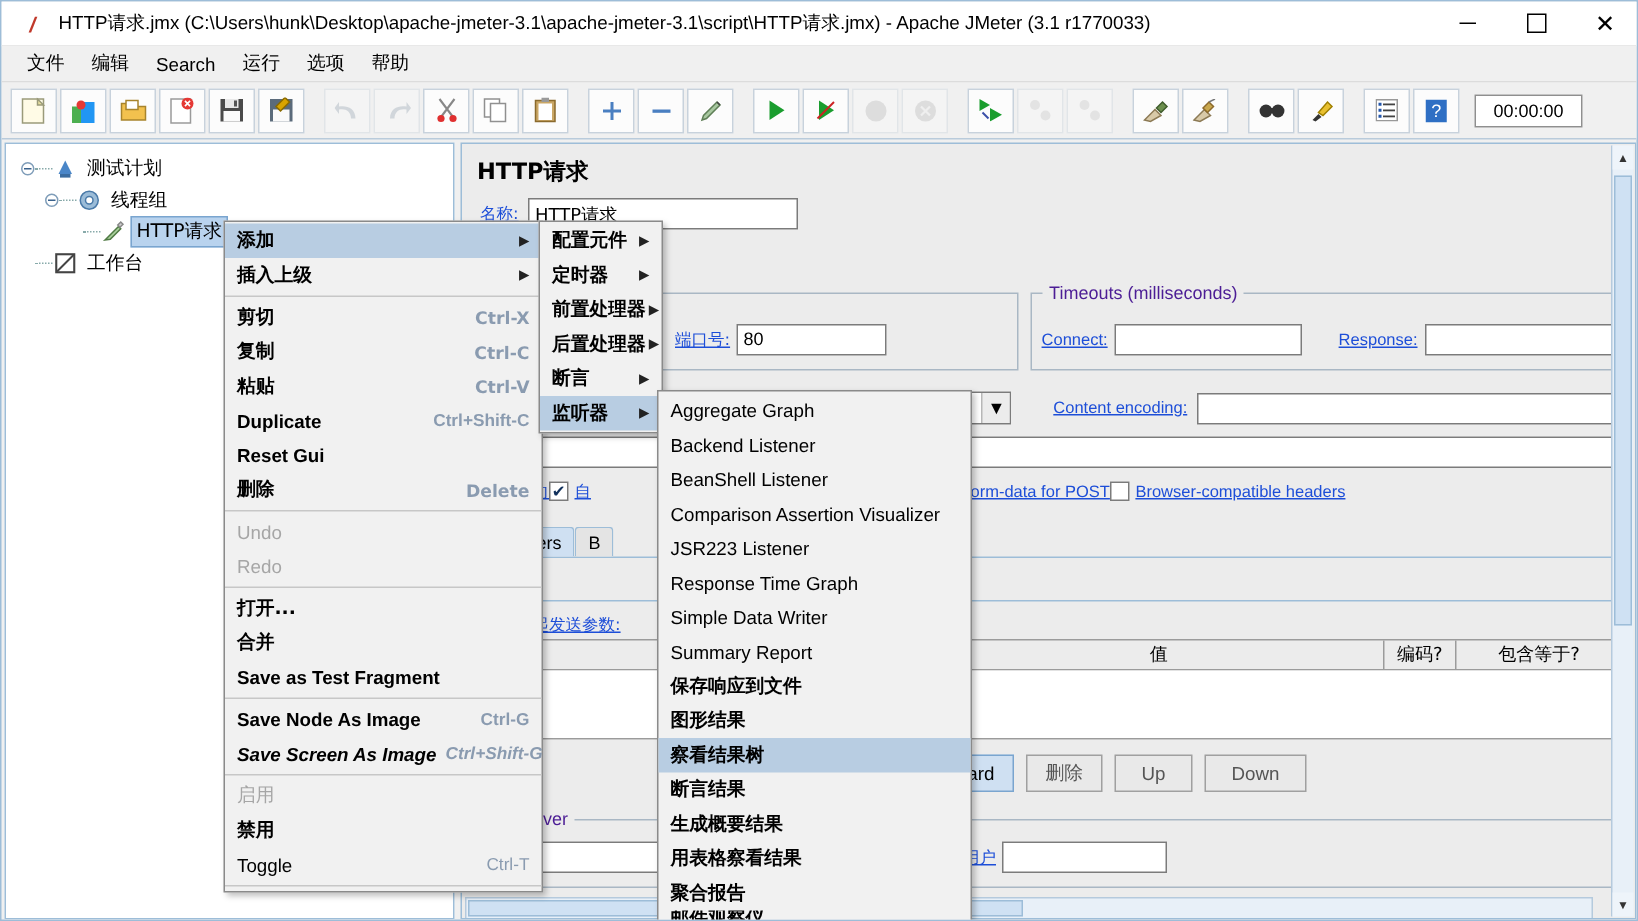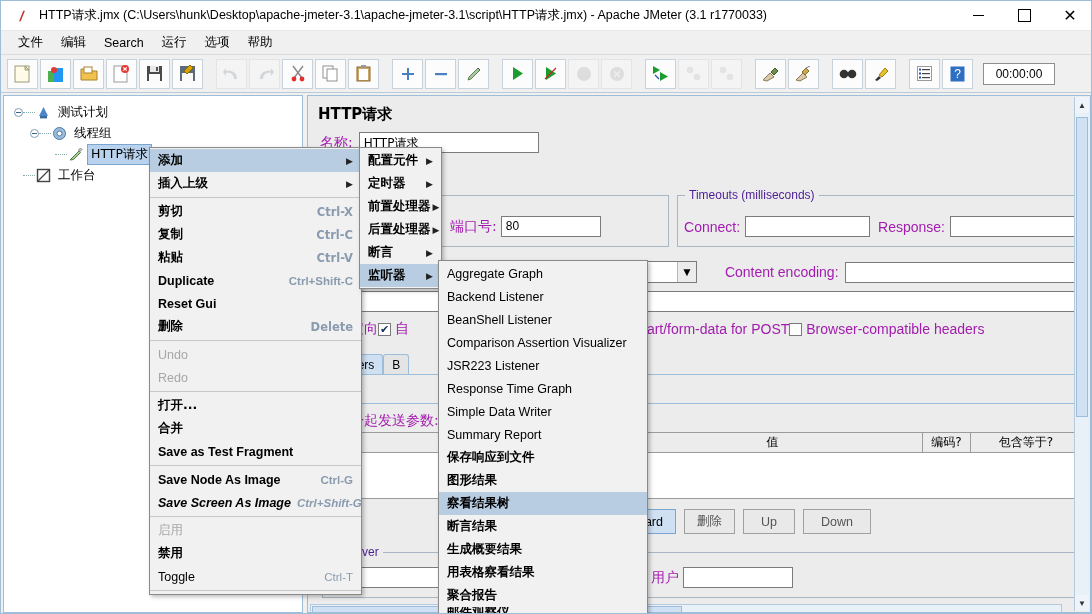"名称:" .lab { color: #a21caf -> #1d4ed8; font-size: 14px -> 11px; text-decoration: none -> underline }
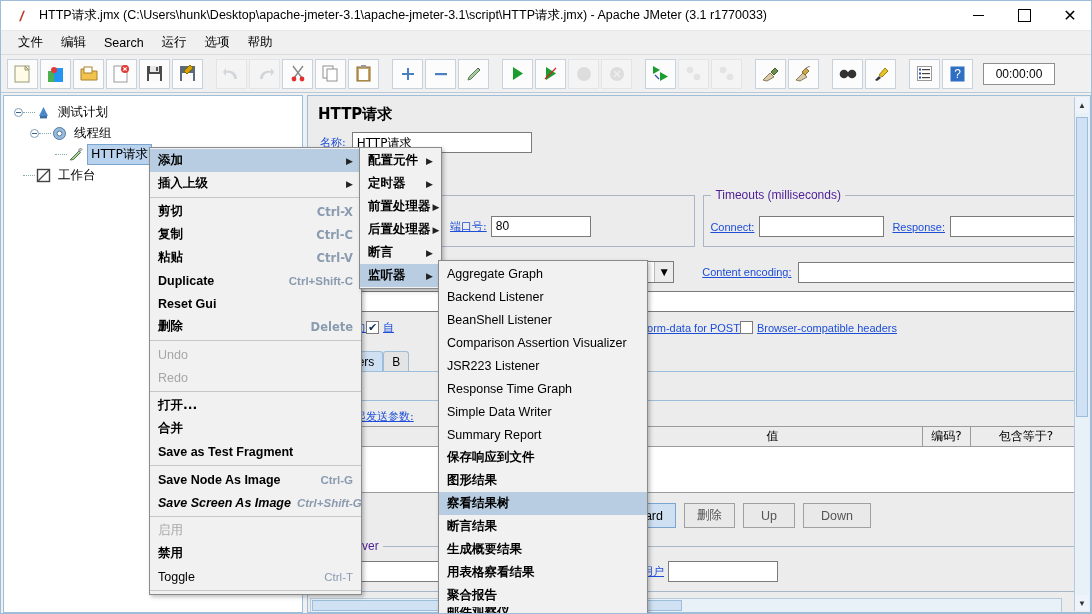"Response:" span.lab { margin-left: 8px -> 24px }
